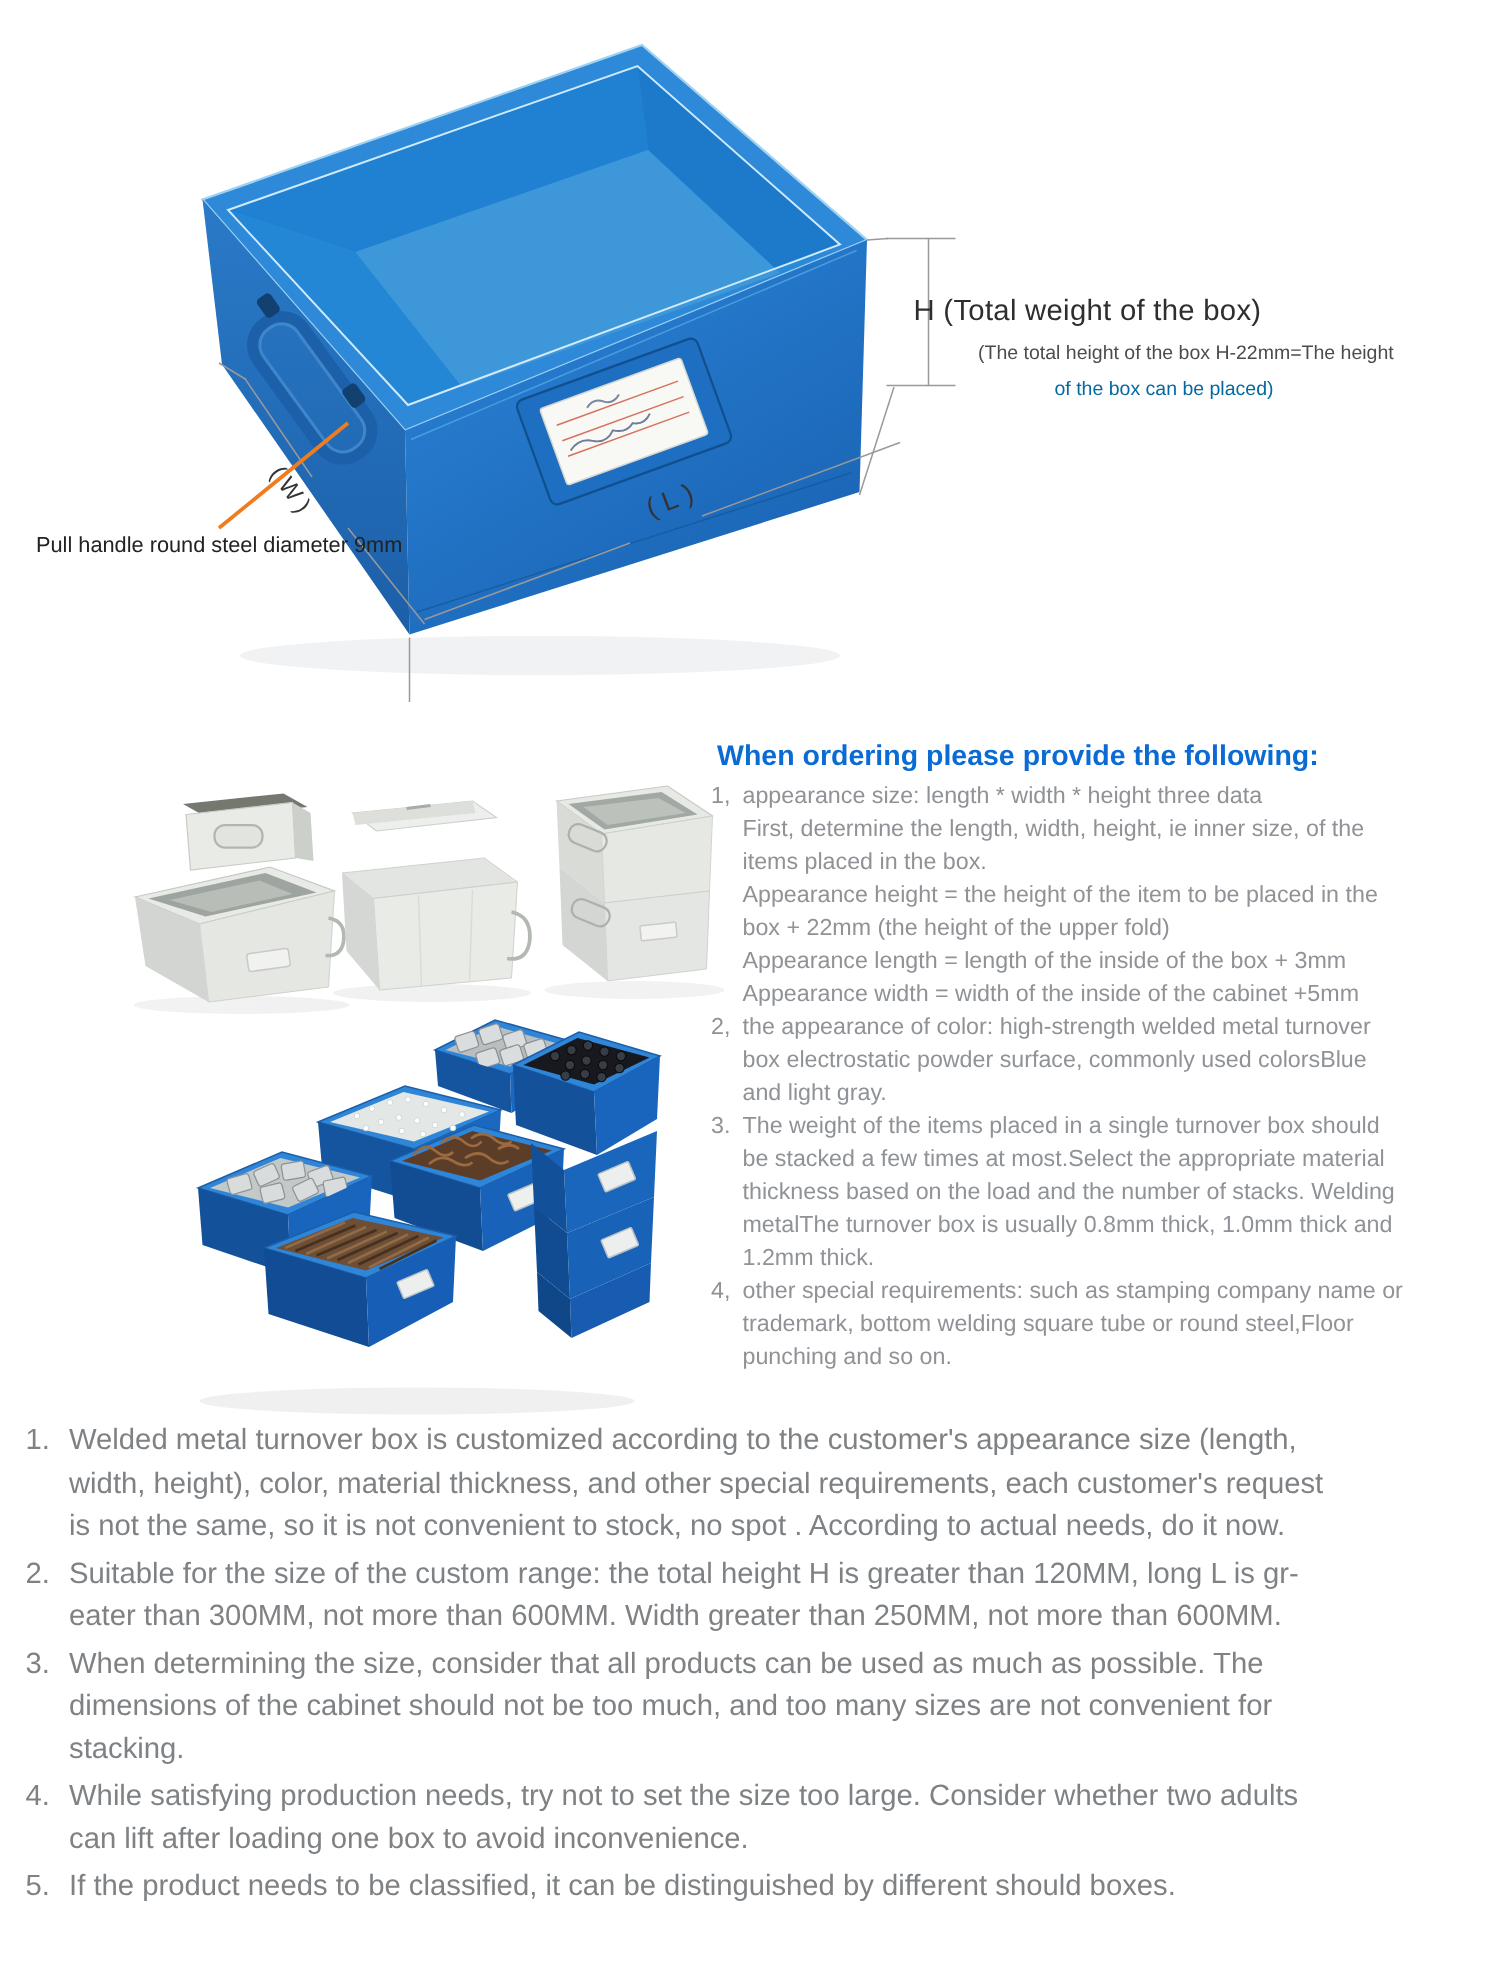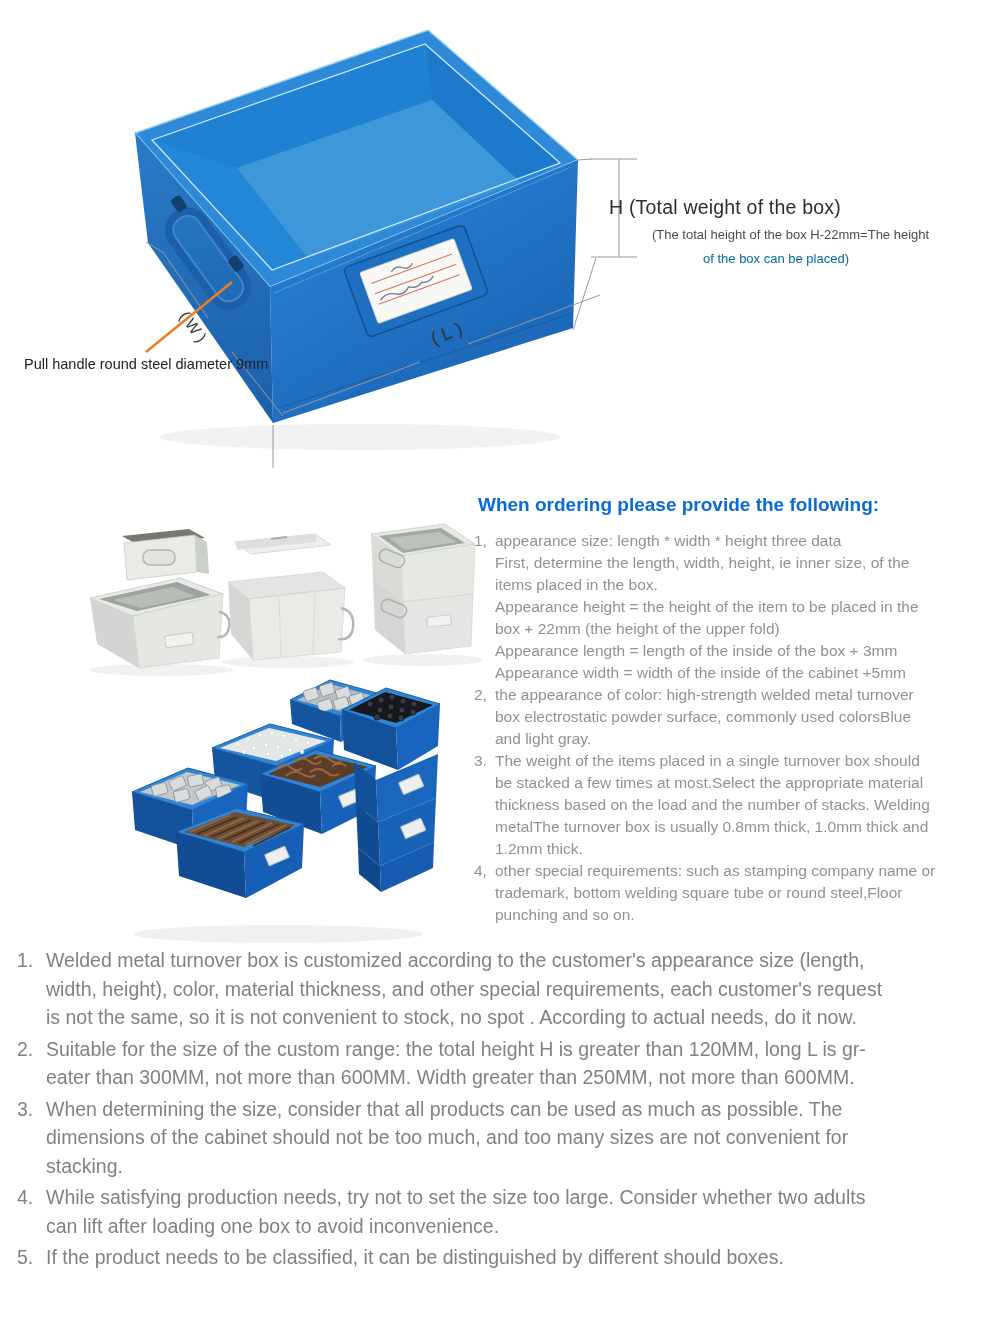"When ordering please provide the" .panel-title { margin: 0 0 14px 4px -> 0 0 4px 4px }
